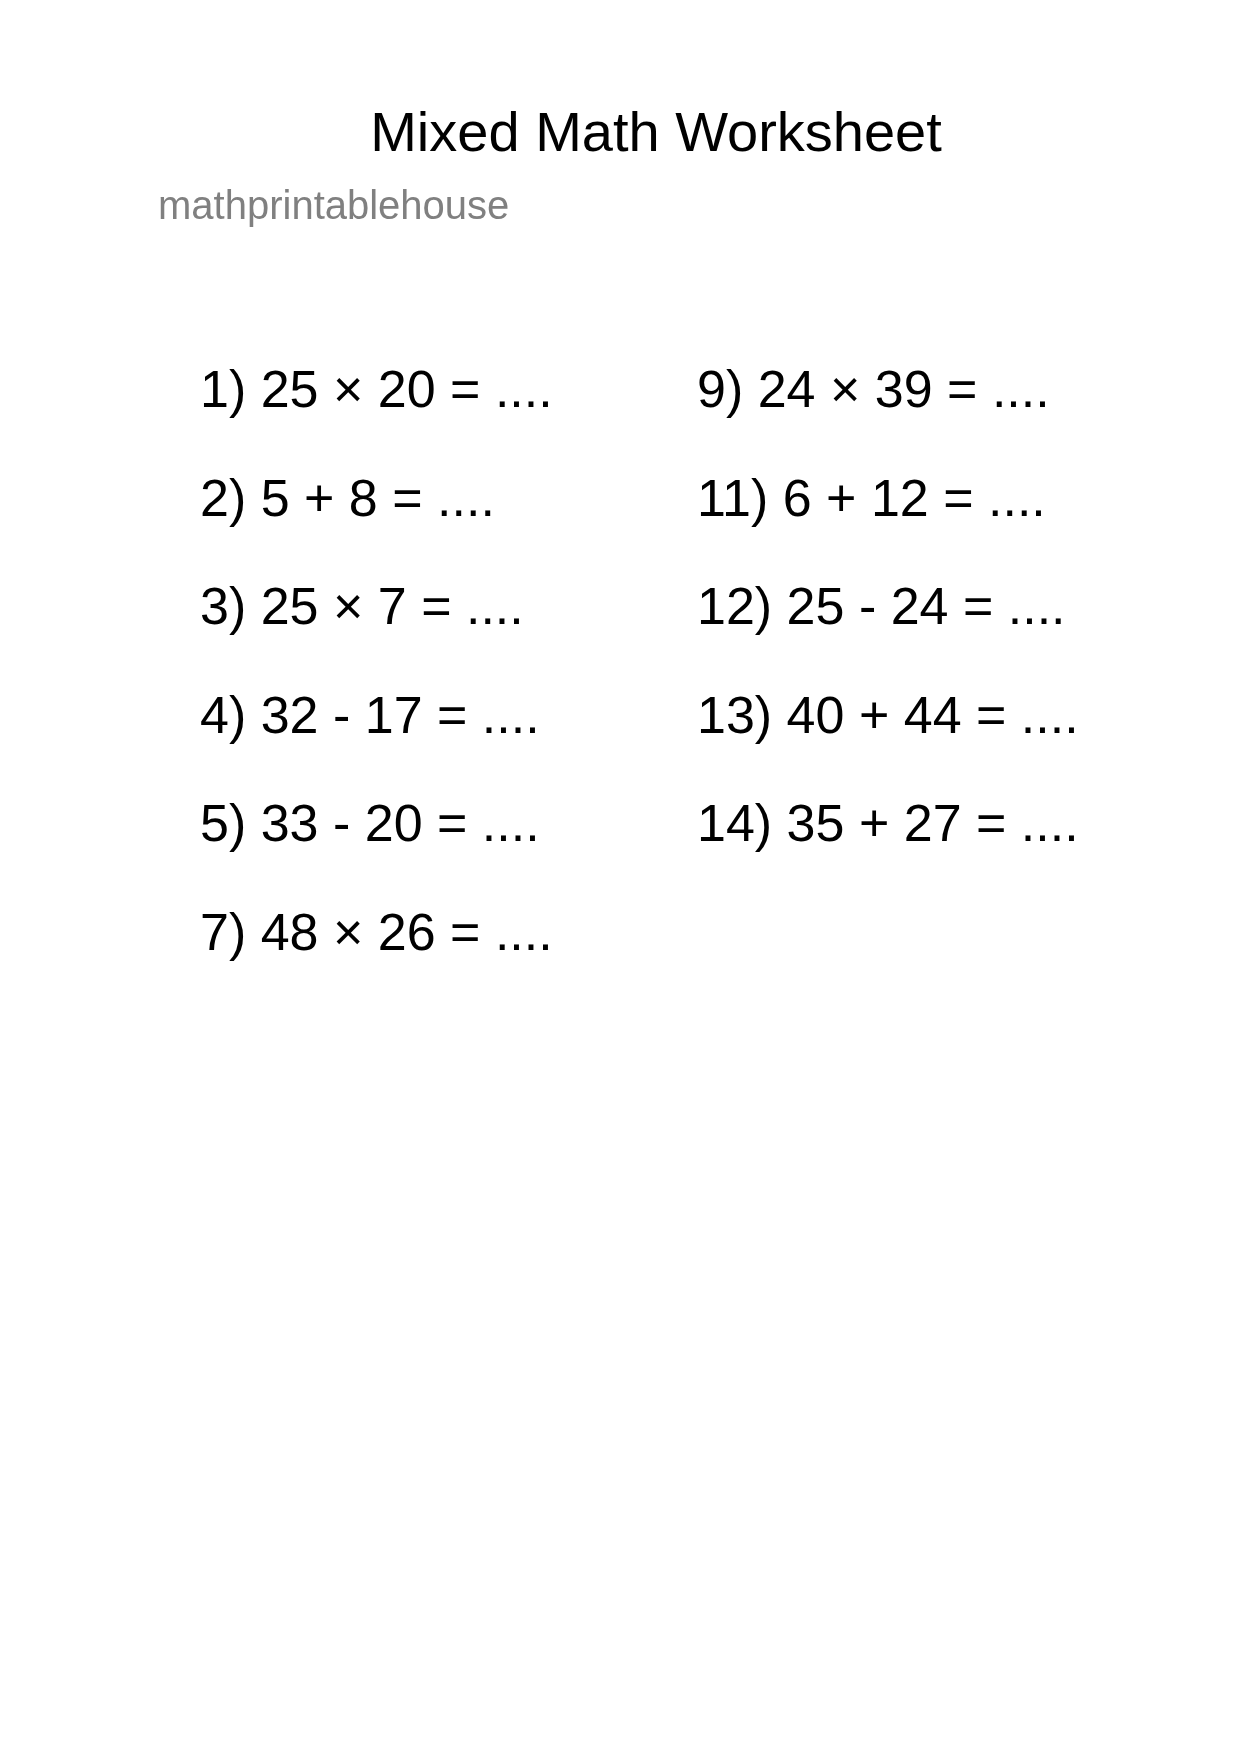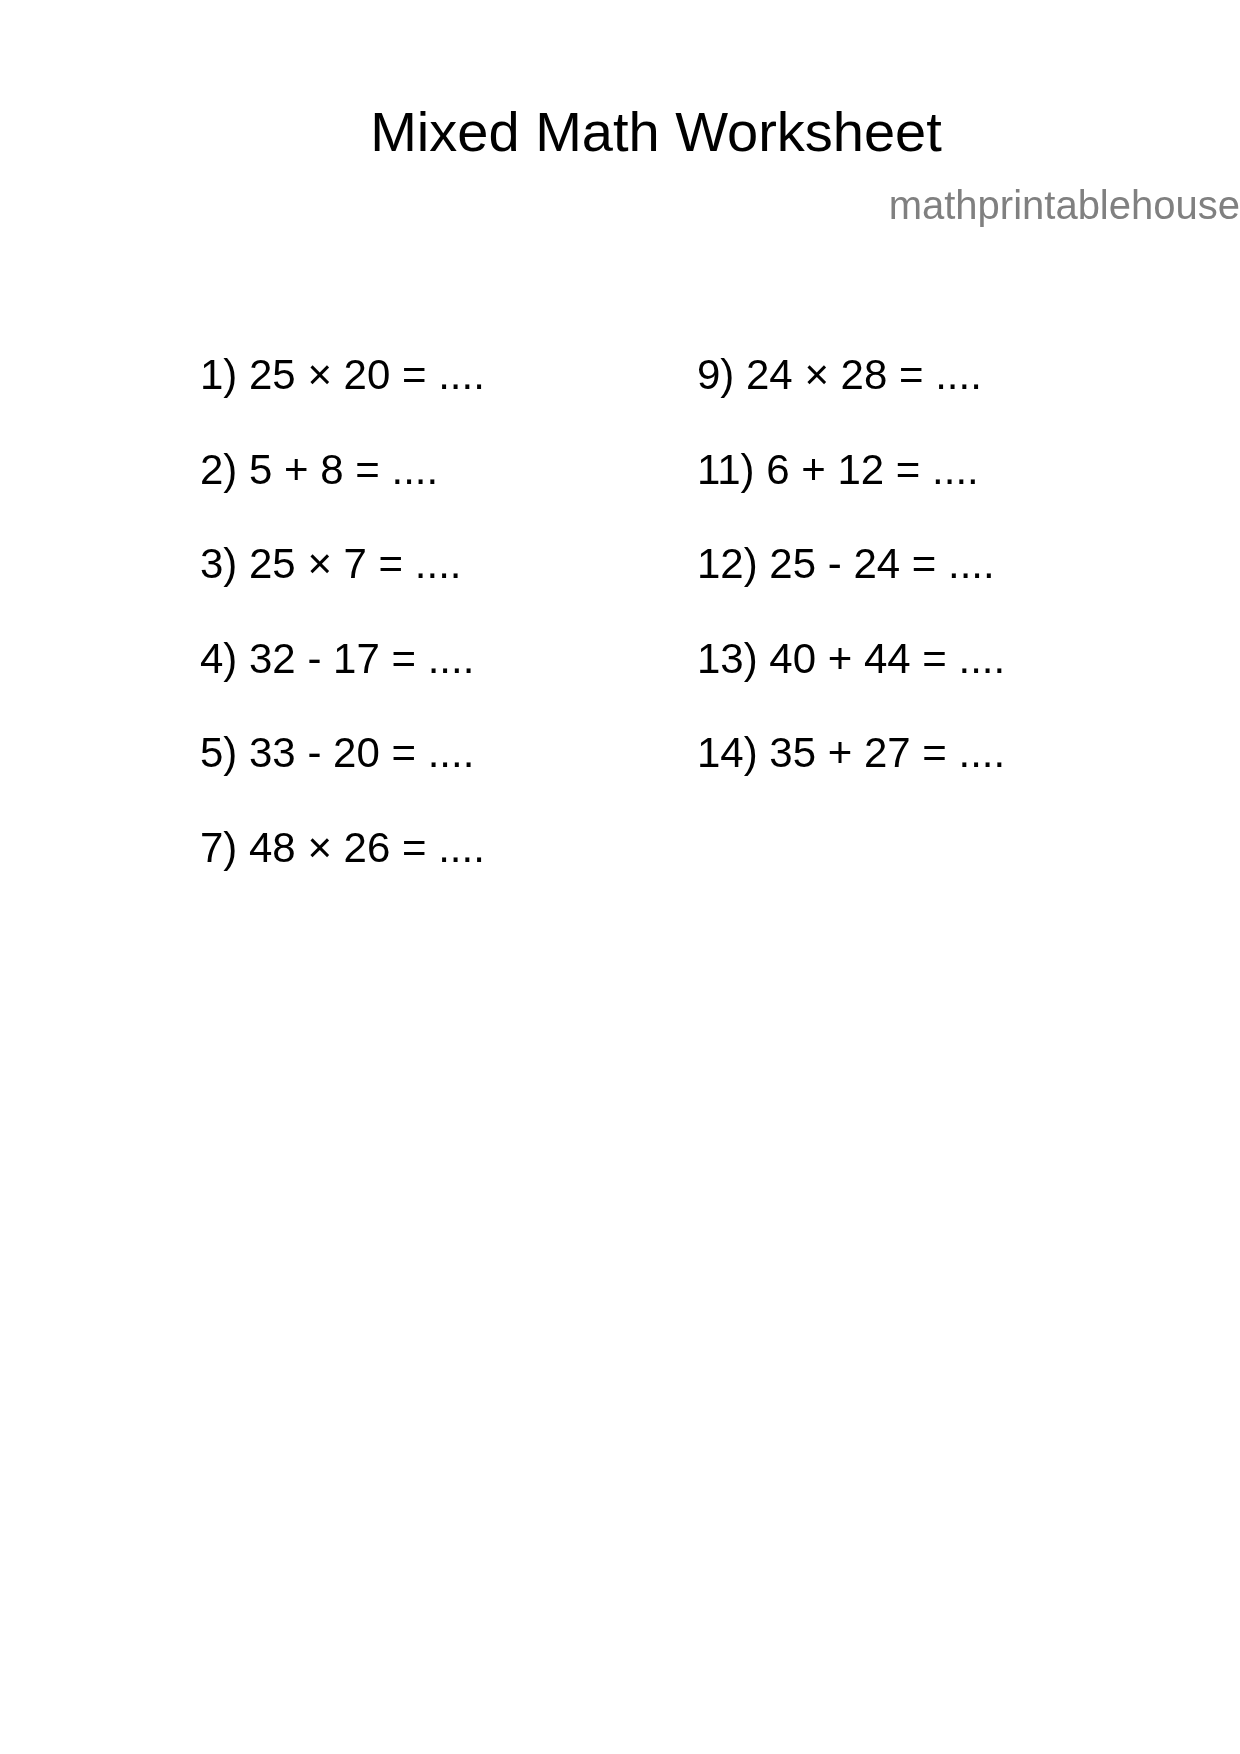"mathprintablehouse" .subtitle { text-align: right -> left }
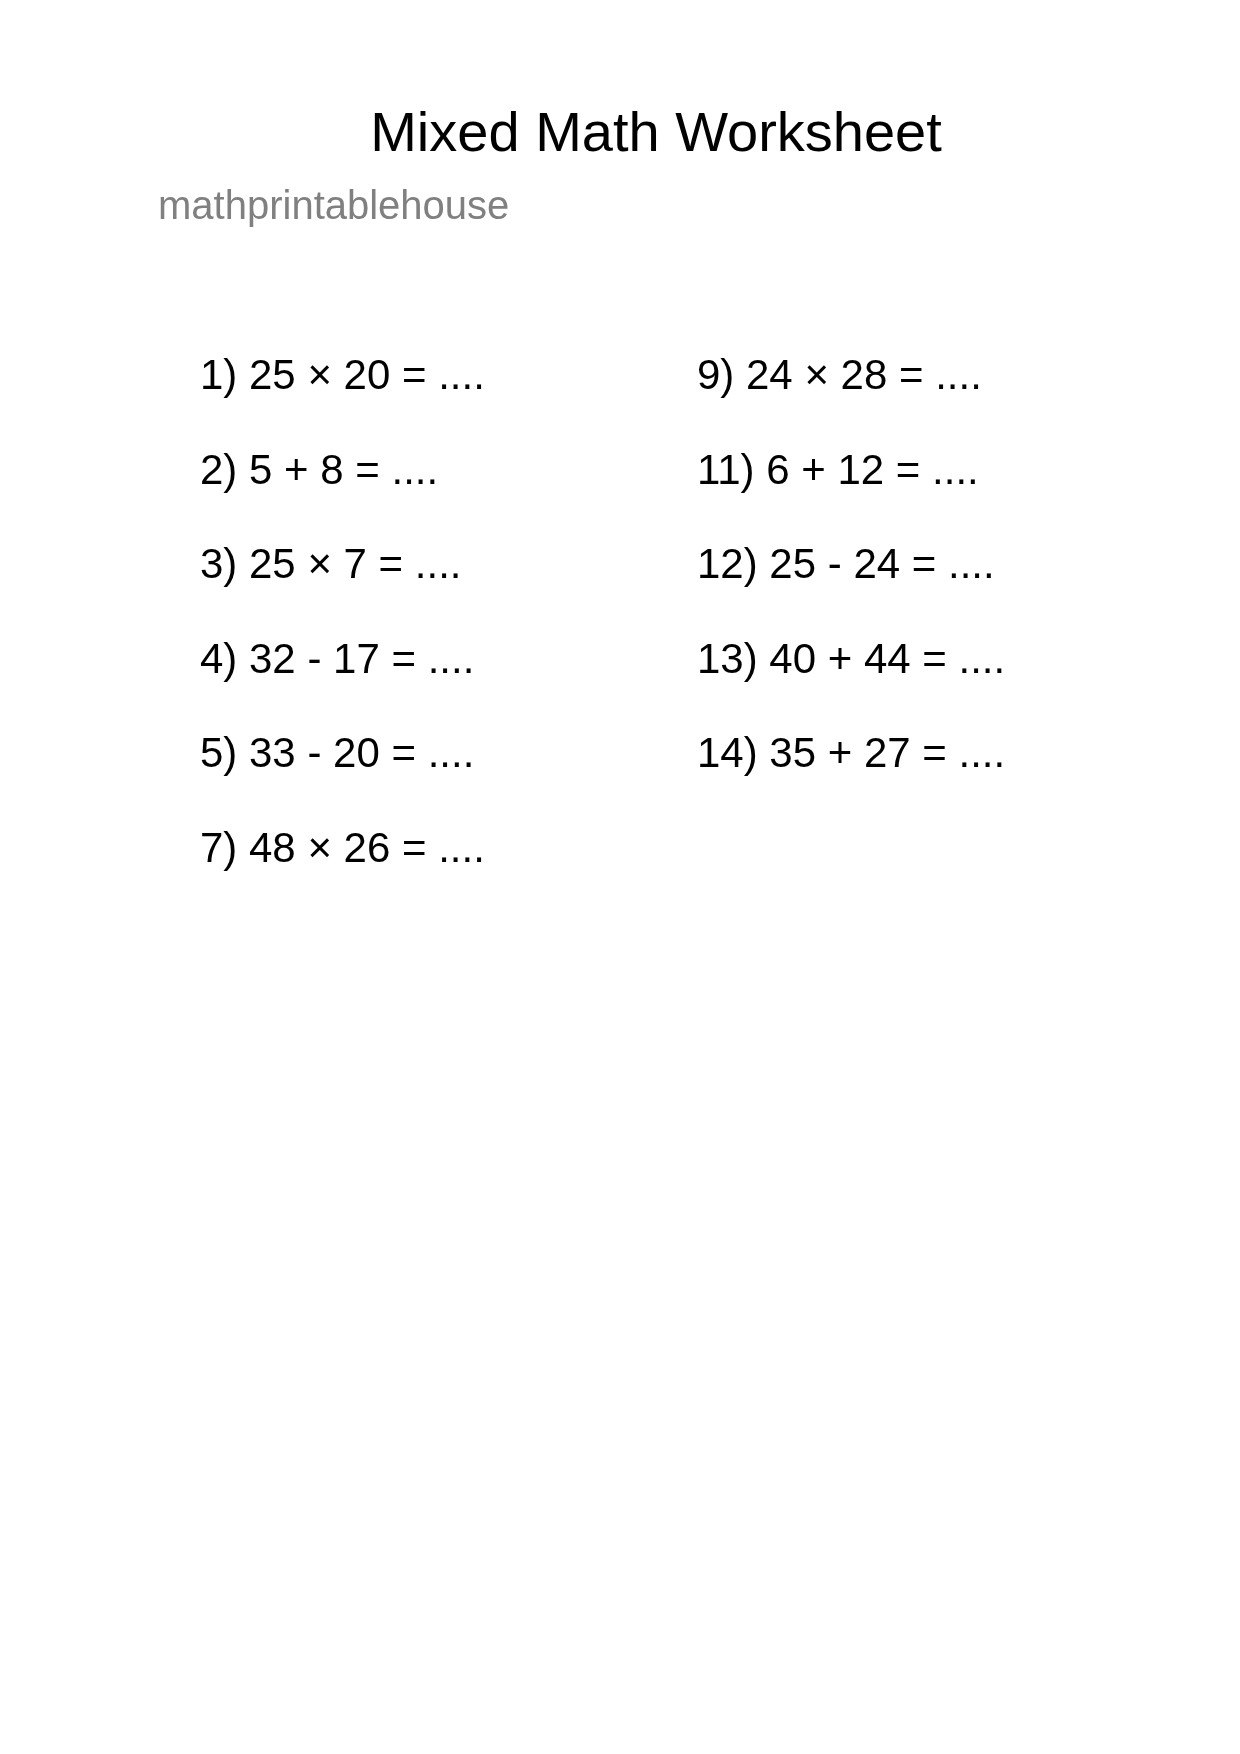"1) 25 × 20 =" .problem { font-size: 42px -> 52px; margin-top: none -> 14px }
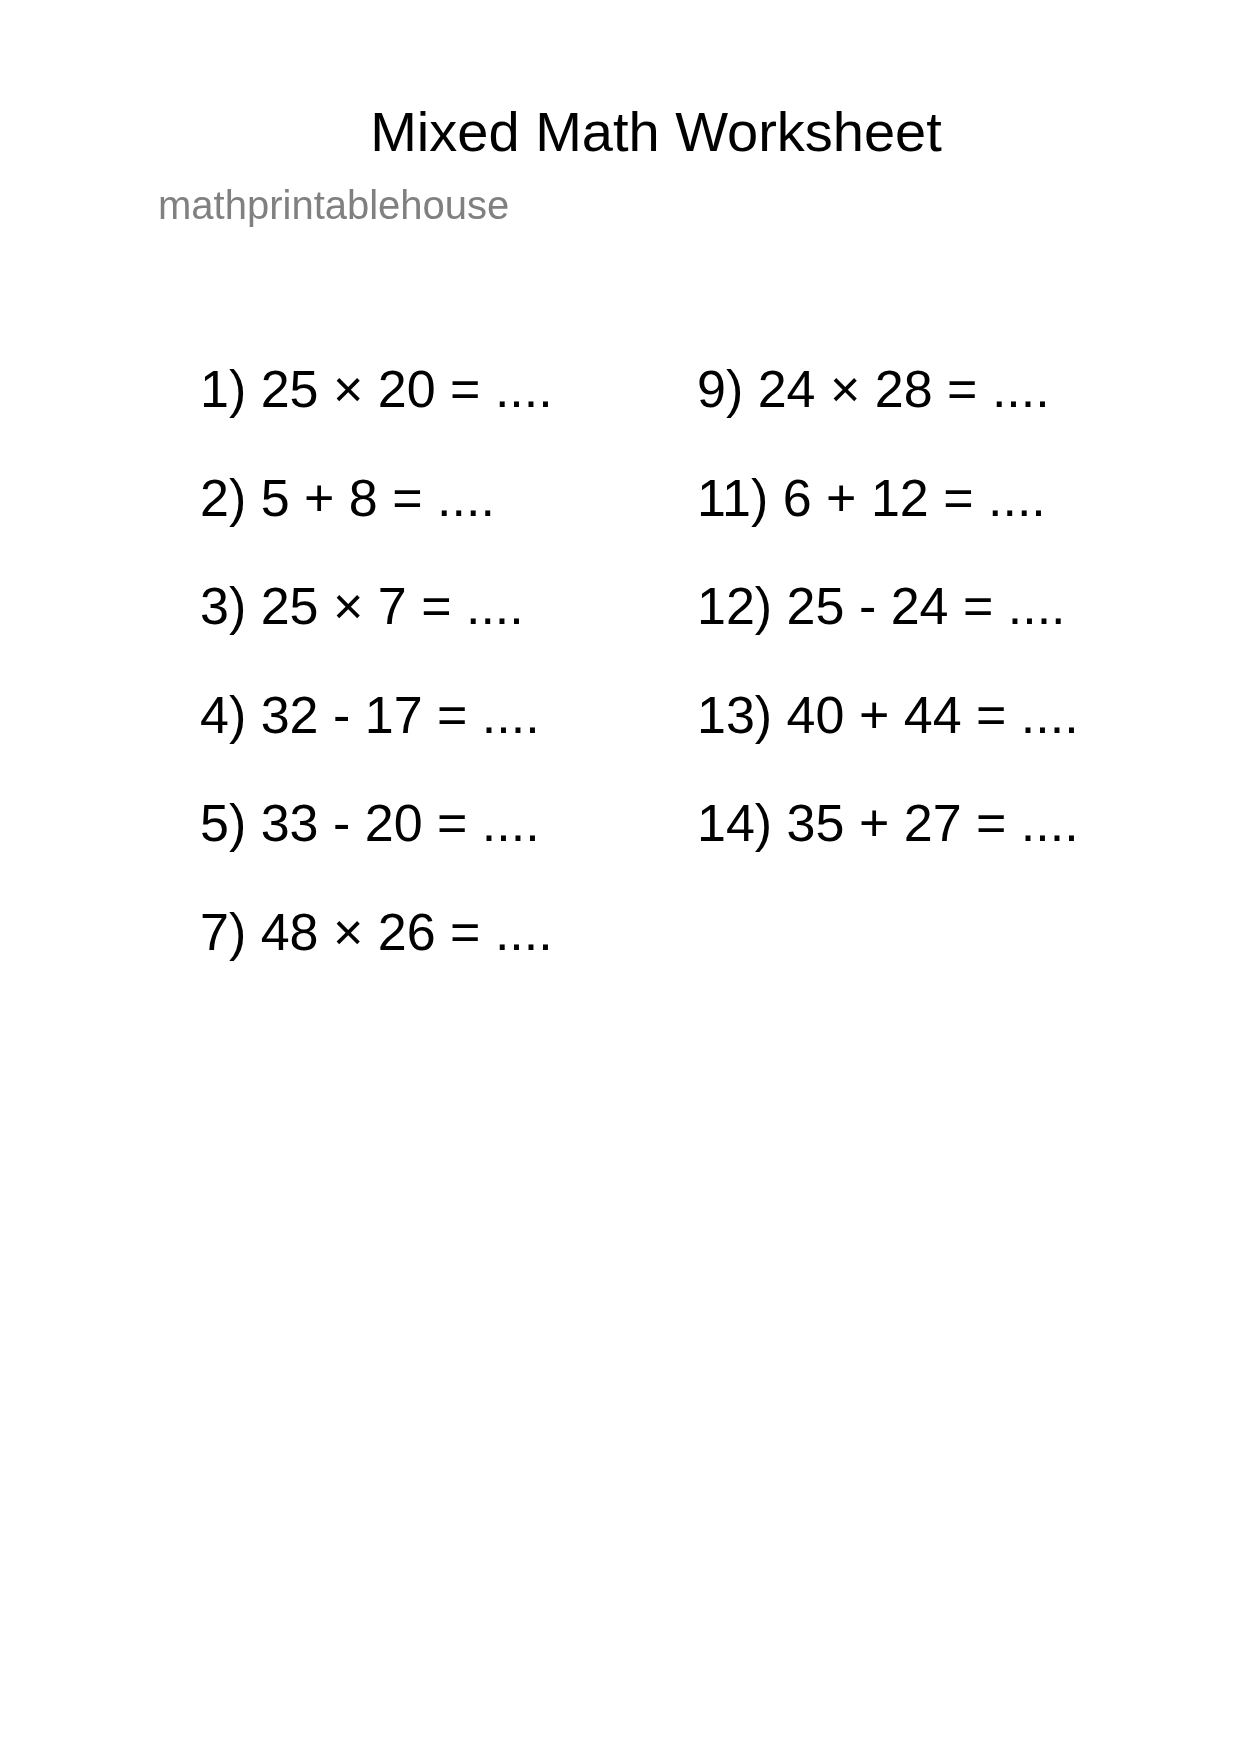"9) 24 × 28 =" div.problem { text: 28 -> 39 }
